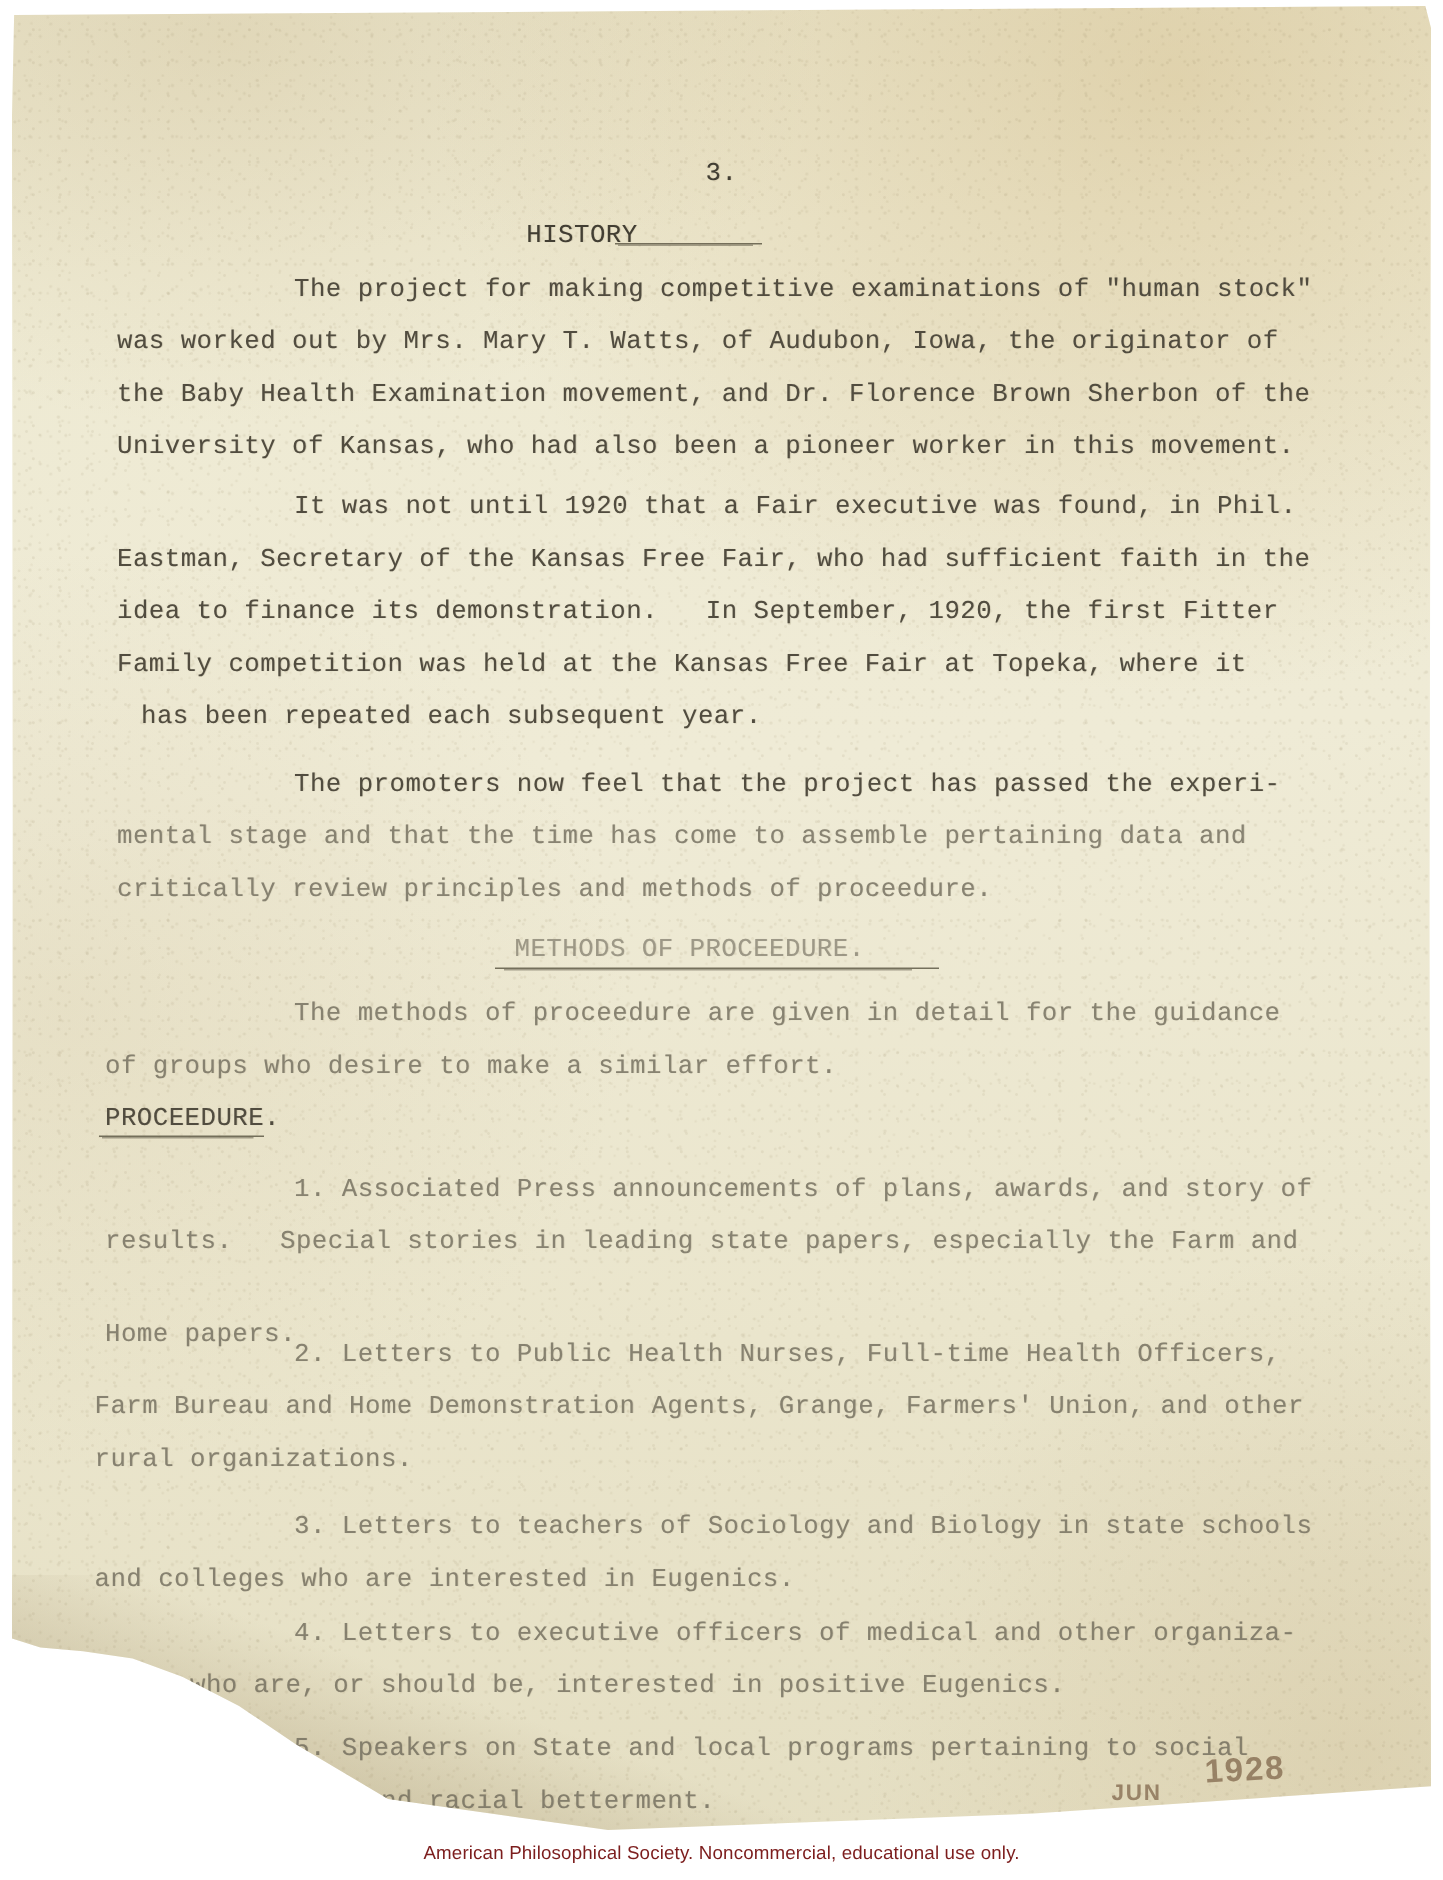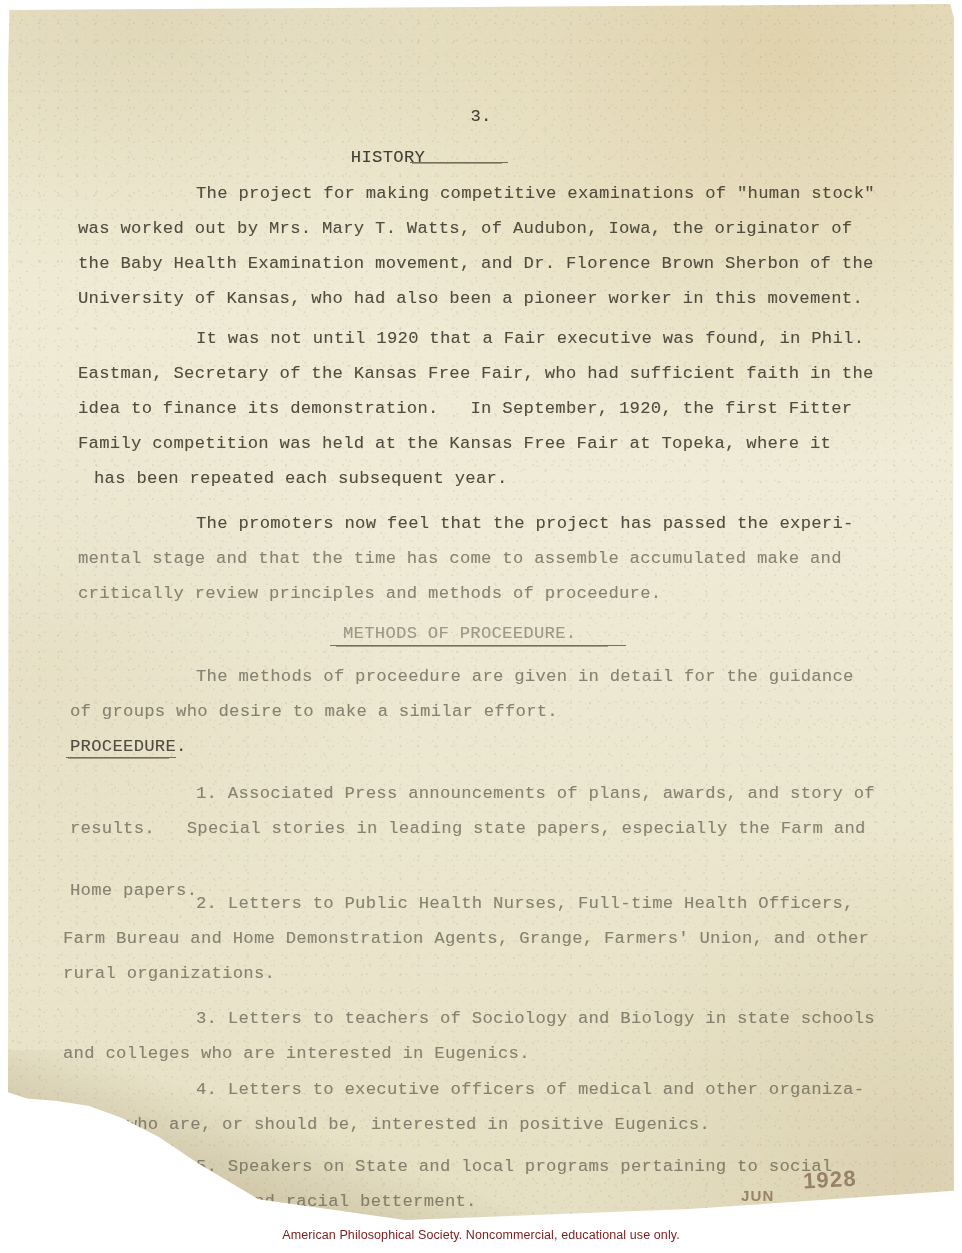"mental stage and that the" div.ln { text: accumulated make -> pertaining data }
